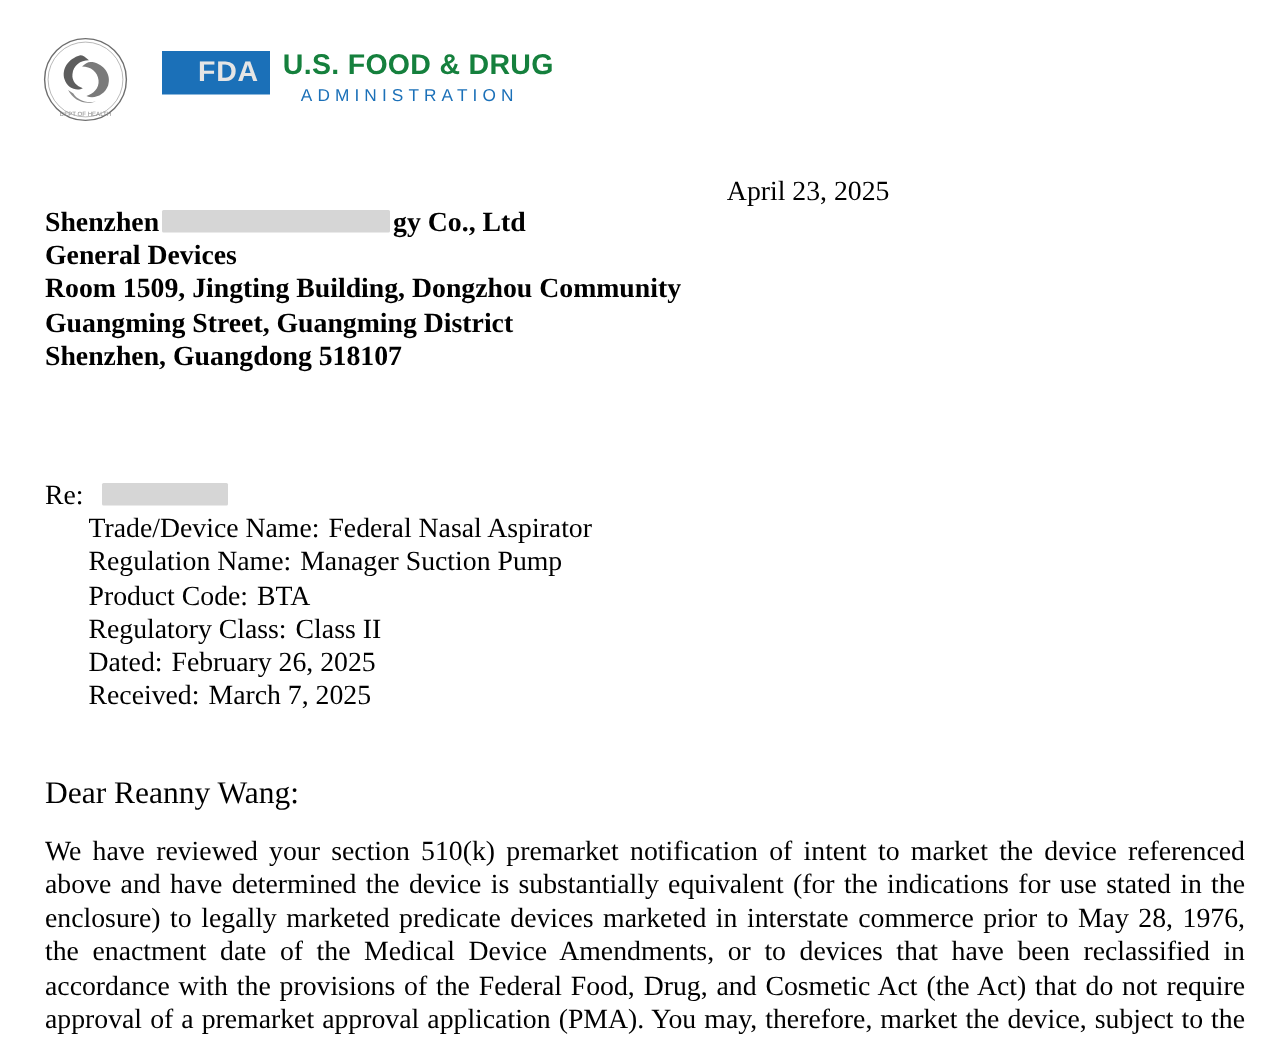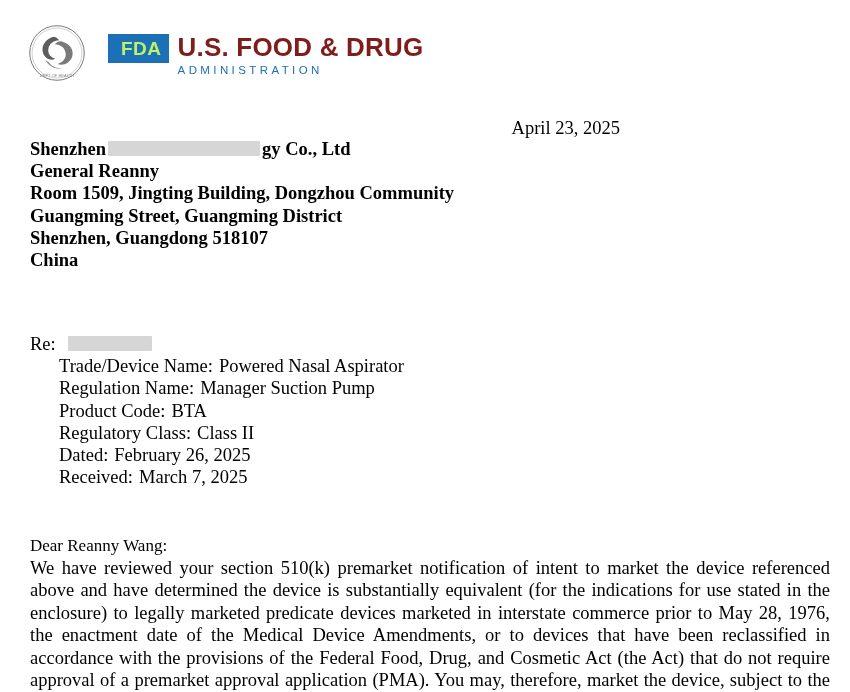"FDA" .fda-badge { color: #bef264 -> #e5e5e5; padding: 5px 7px 5px 13px -> 5px 7px 5px 24px }
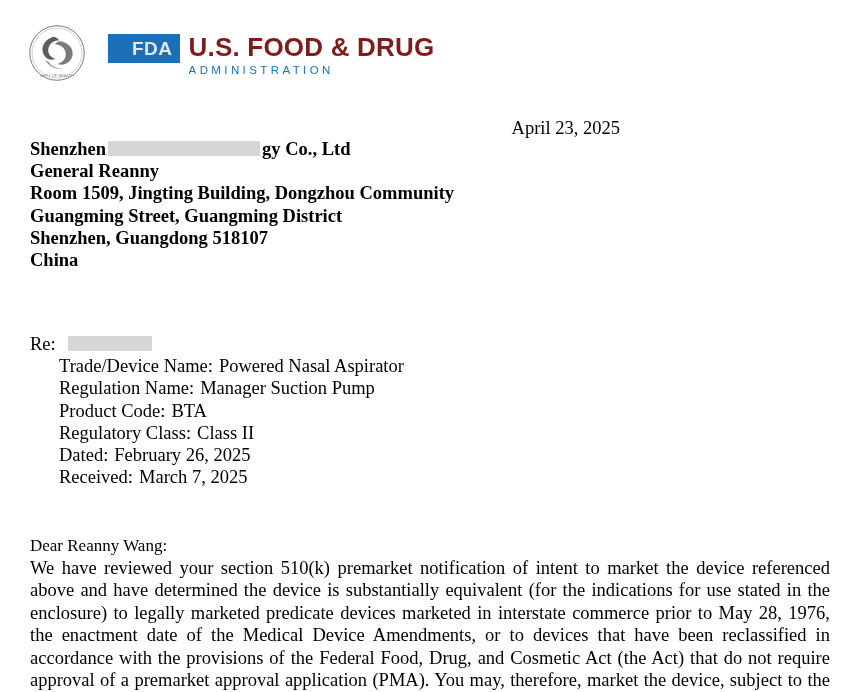"U.S. FOOD & DRUG" .fda-title { color: #7f1d1d -> #15803d; font-size: 26px -> 19px }
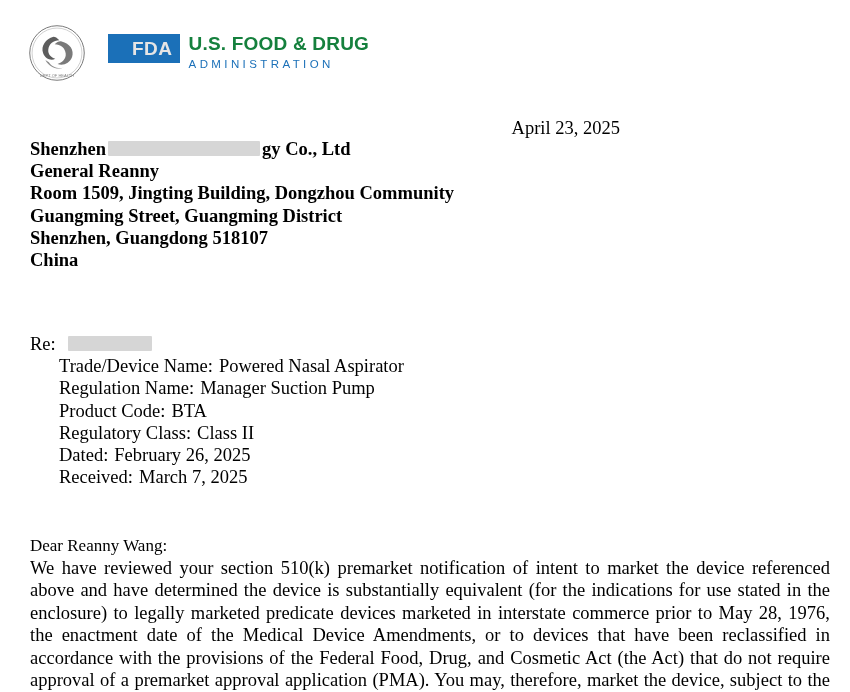"ADMINISTRATION" .fda-sub { margin-left: none -> 12px }
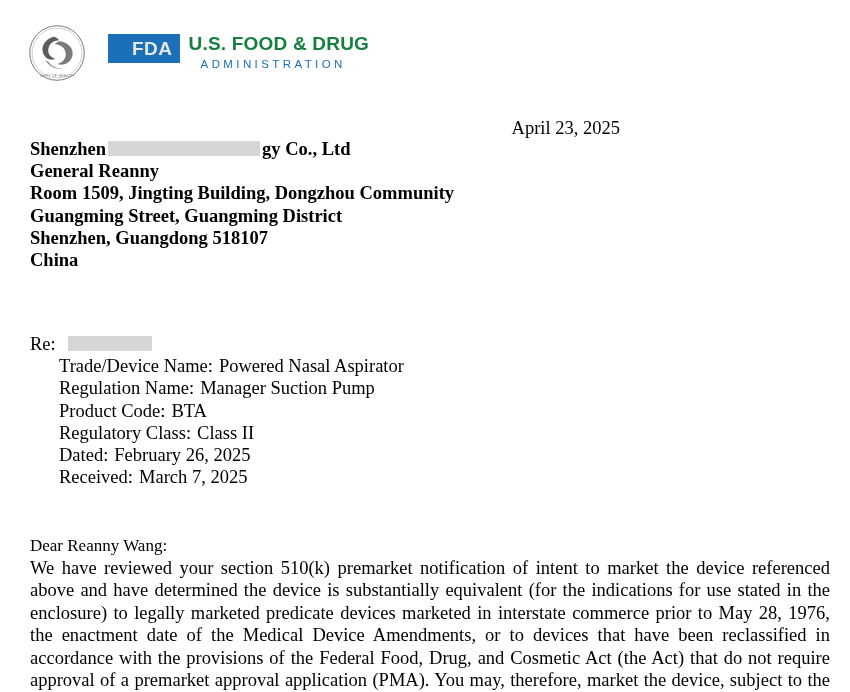"April 23, 2025" .doc-date { right: 230px -> 257px }
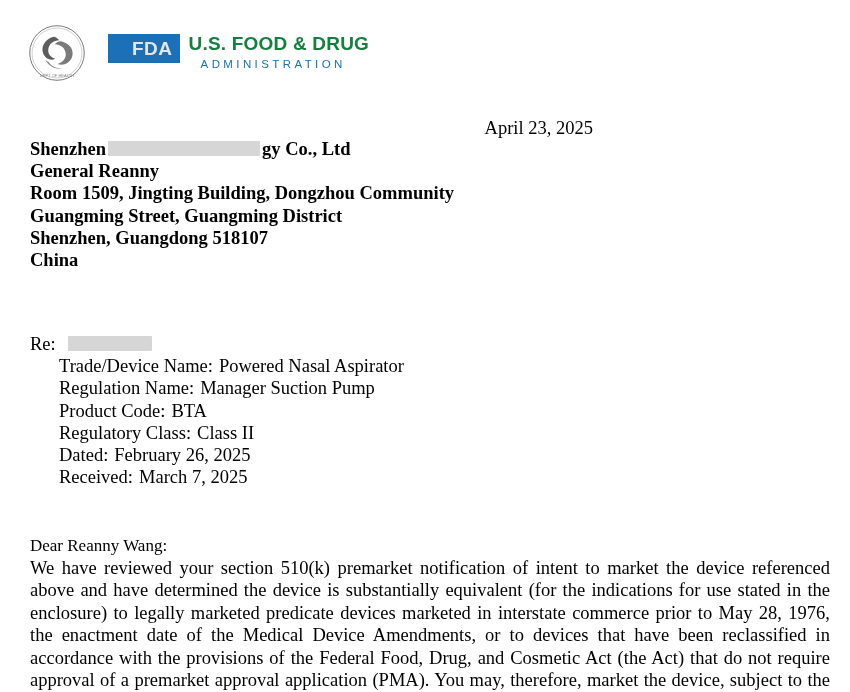"General Reanny" div.addr-line { text: Reanny -> Devices }
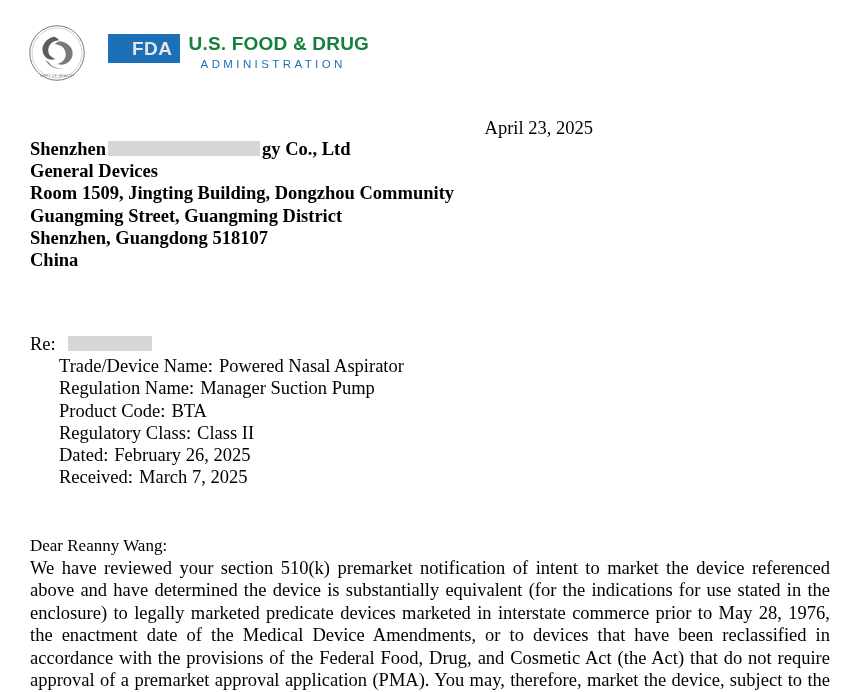"China" div.addr-line { html: <div>China</div> -> none }
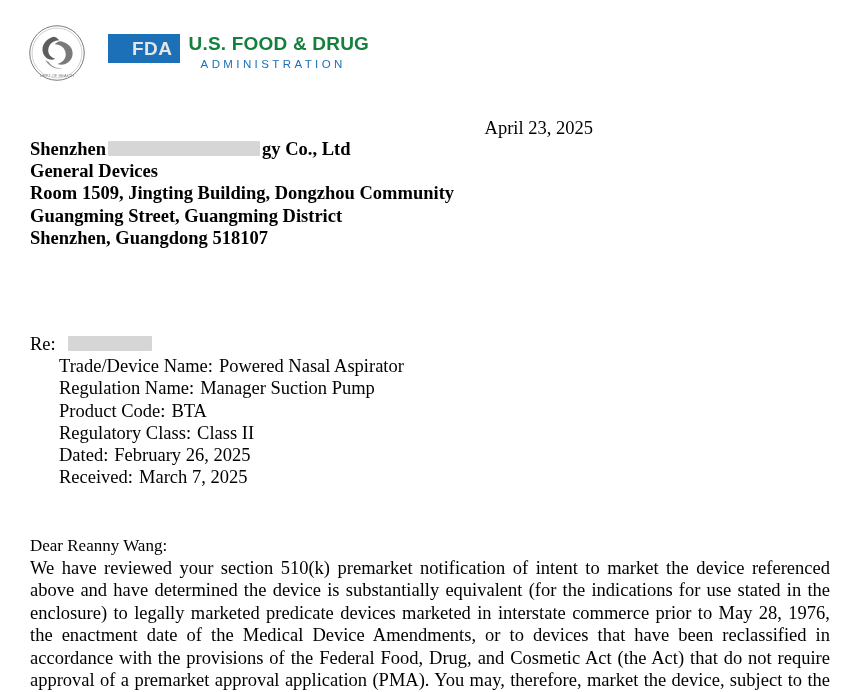"Re:" .re-block { top: 333px -> 320px }
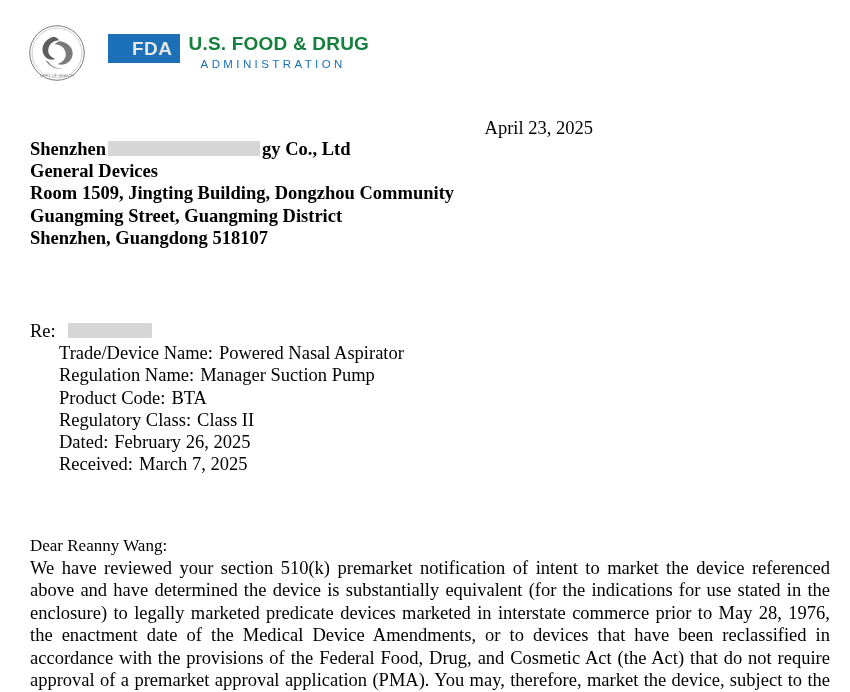"Powered Nasal Aspirator" span.re-value { text: Powered -> Federal }
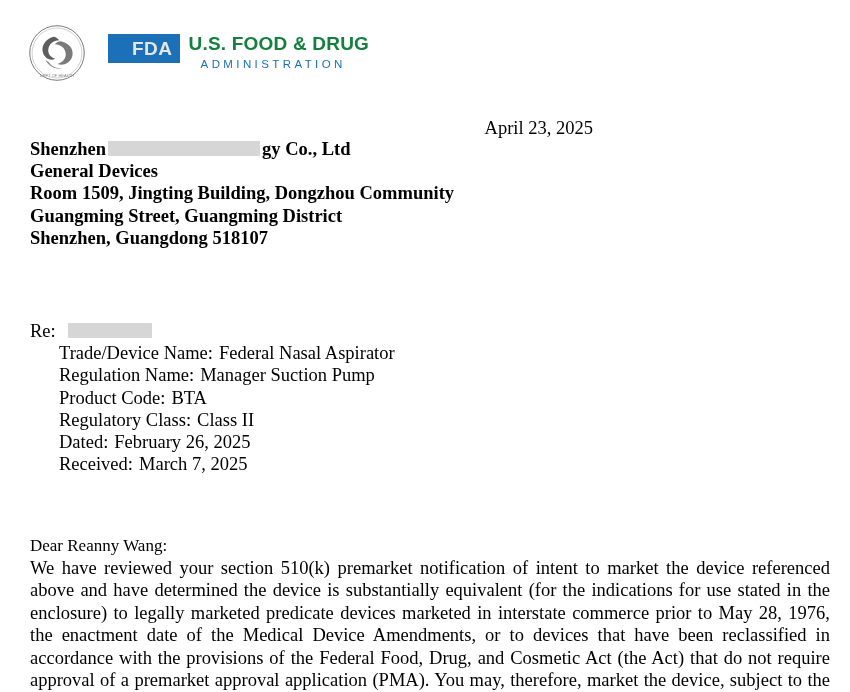"Dear Reanny Wang:" .salutation { font-size: 17px -> 21px; top: 536px -> 516px }
